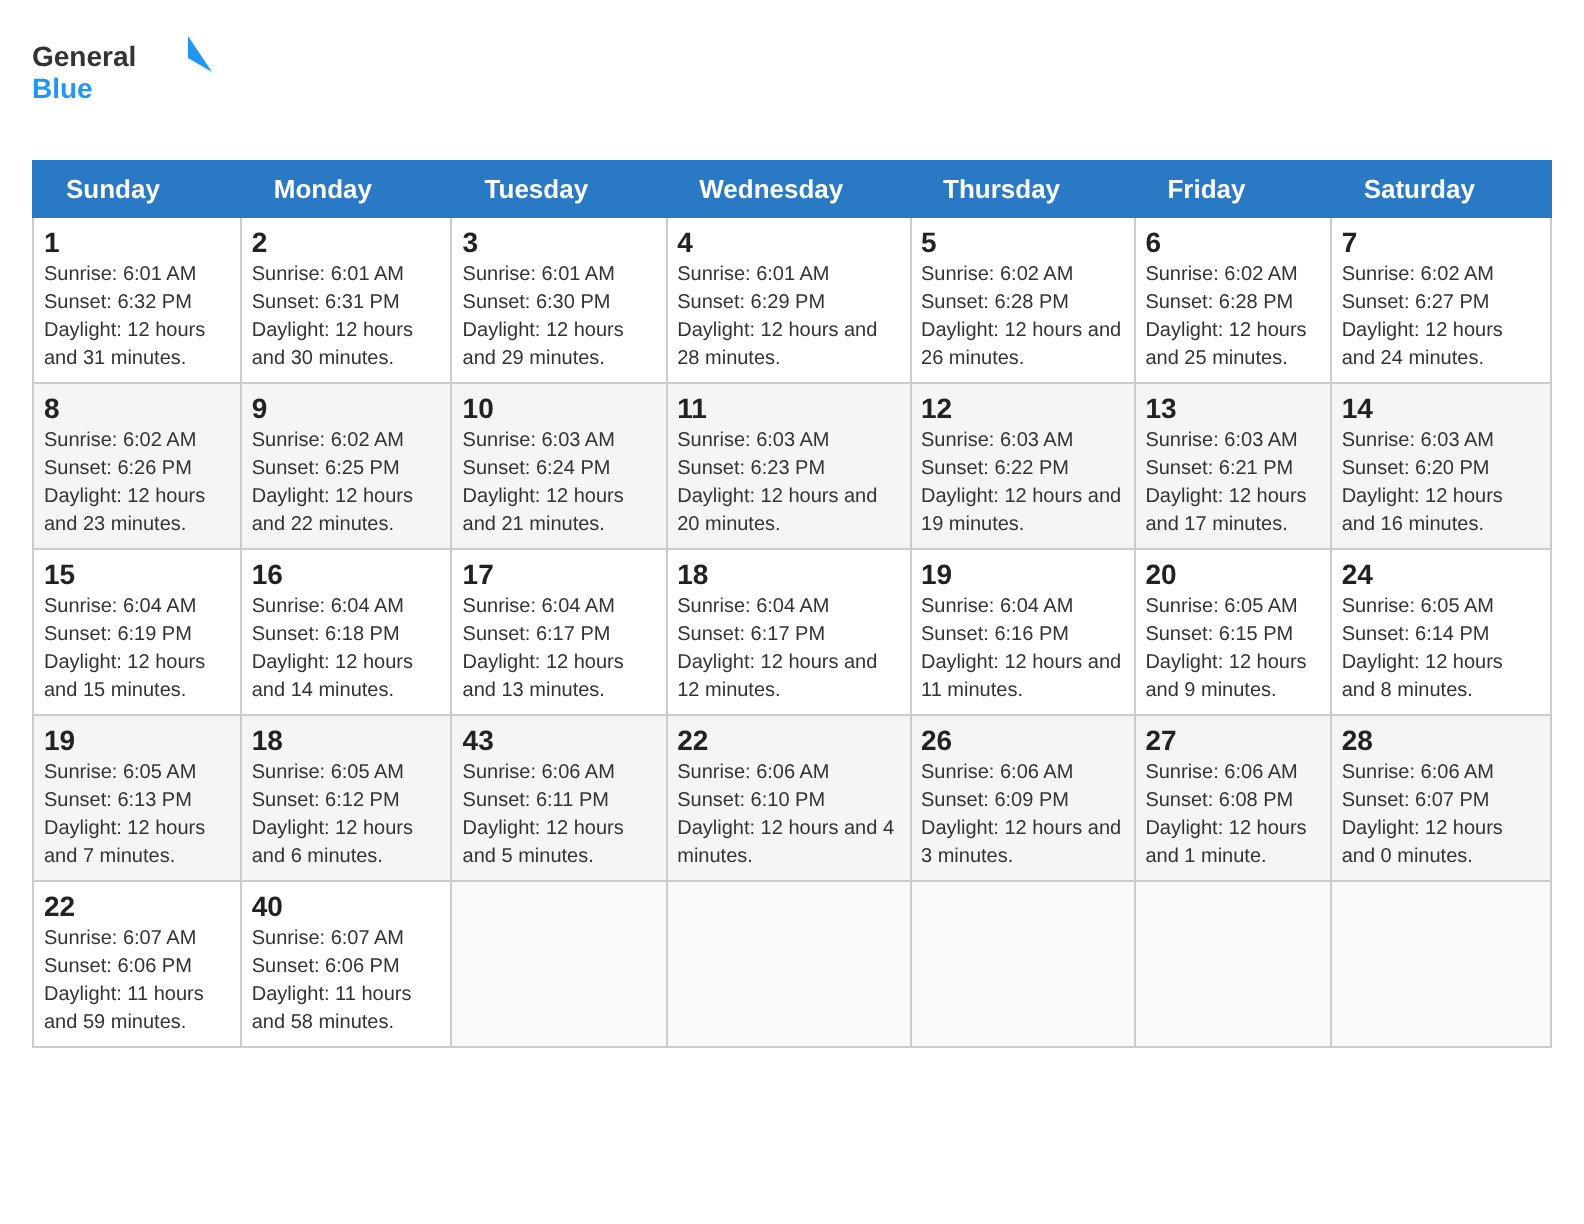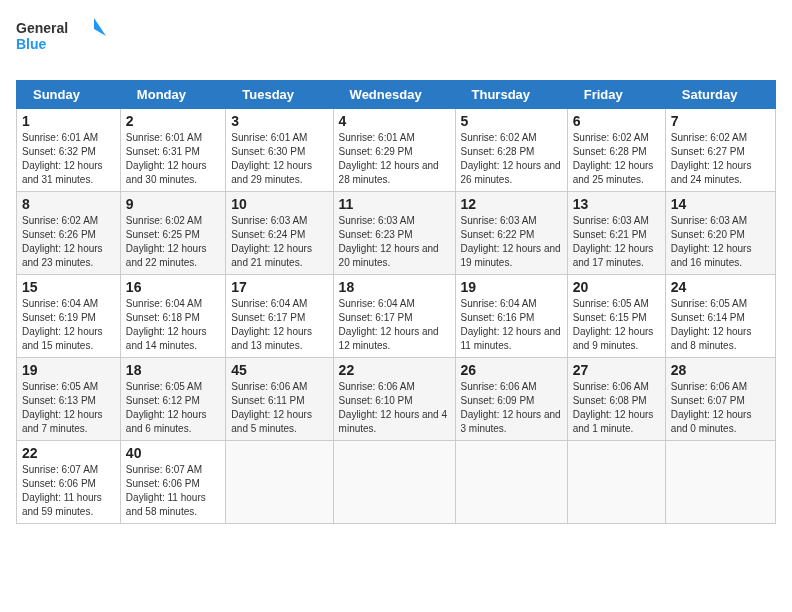"45" span.day-num { text: 45 -> 43 }
